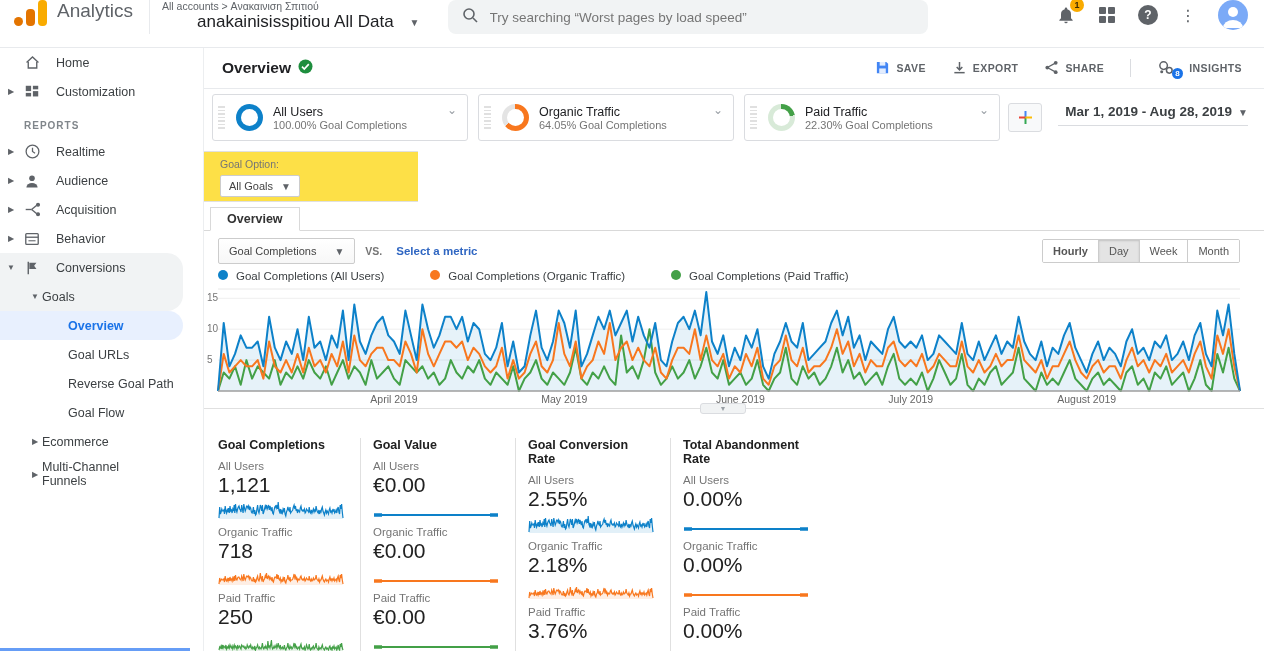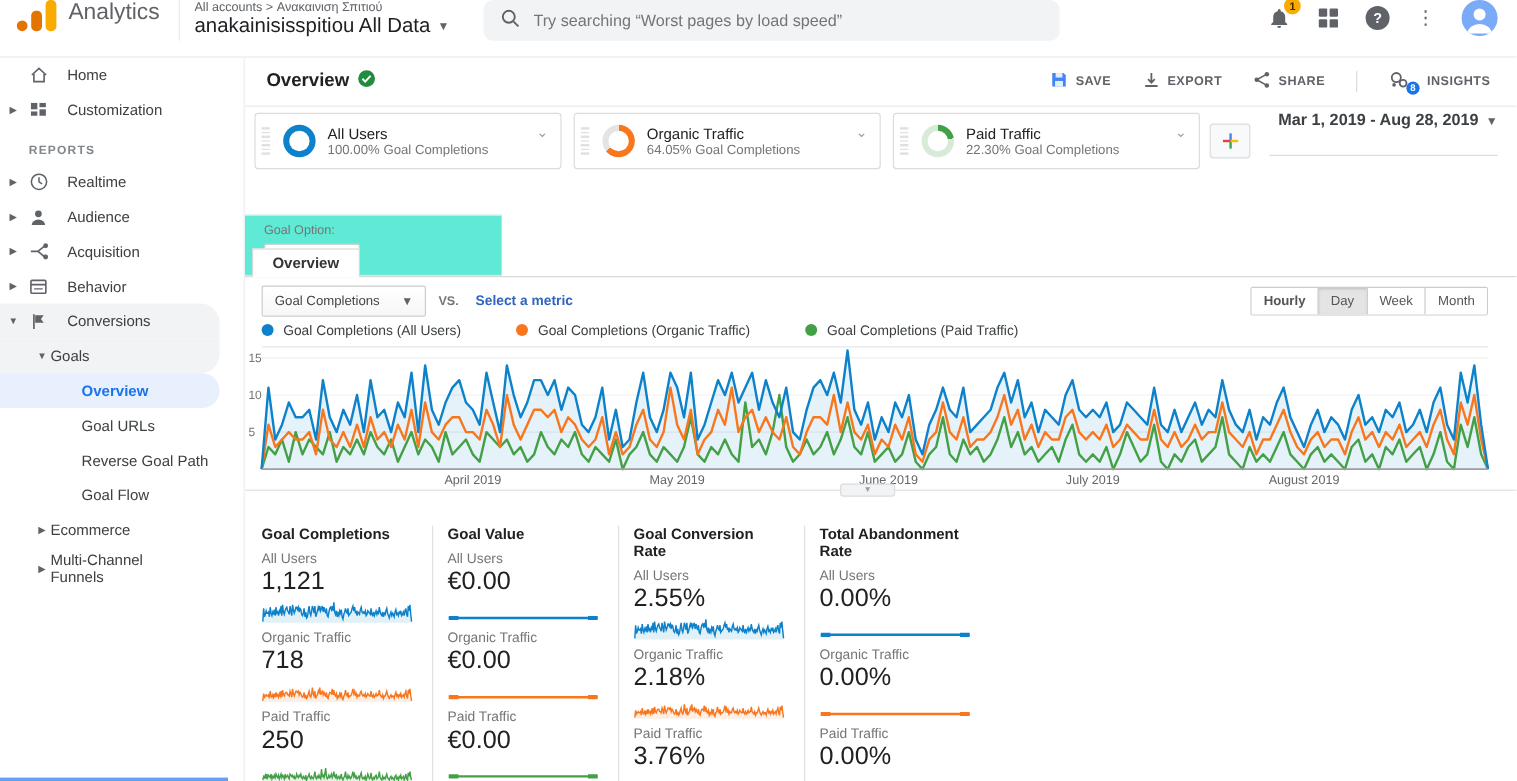"anakainisisspitiou All Data" #prop-title { gap: 6px -> 16px; margin-left: none -> 35px }
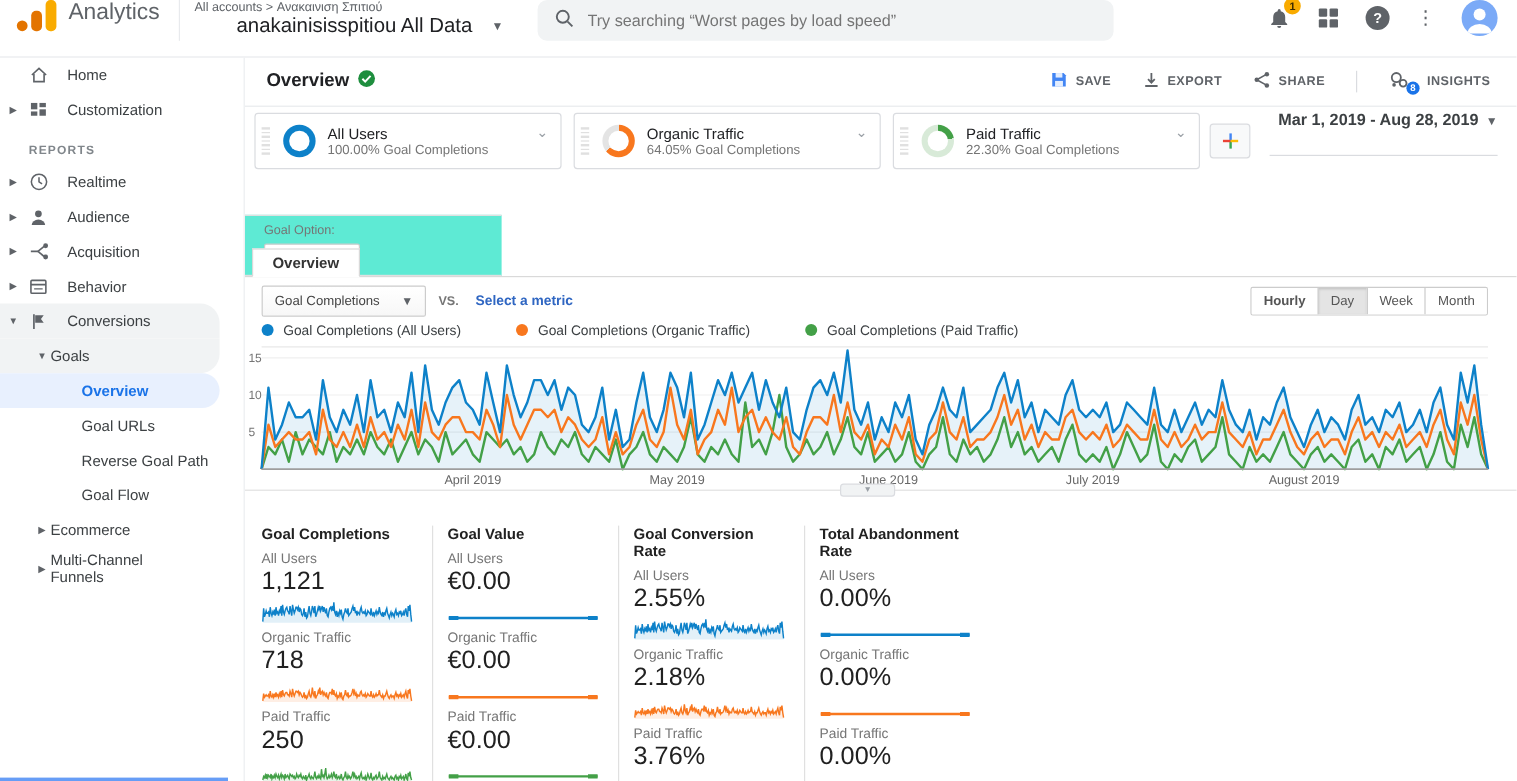"Mar 1, 2019 - Aug" #date-range { padding-bottom: 22px -> 6px; top: 92px -> 104px }
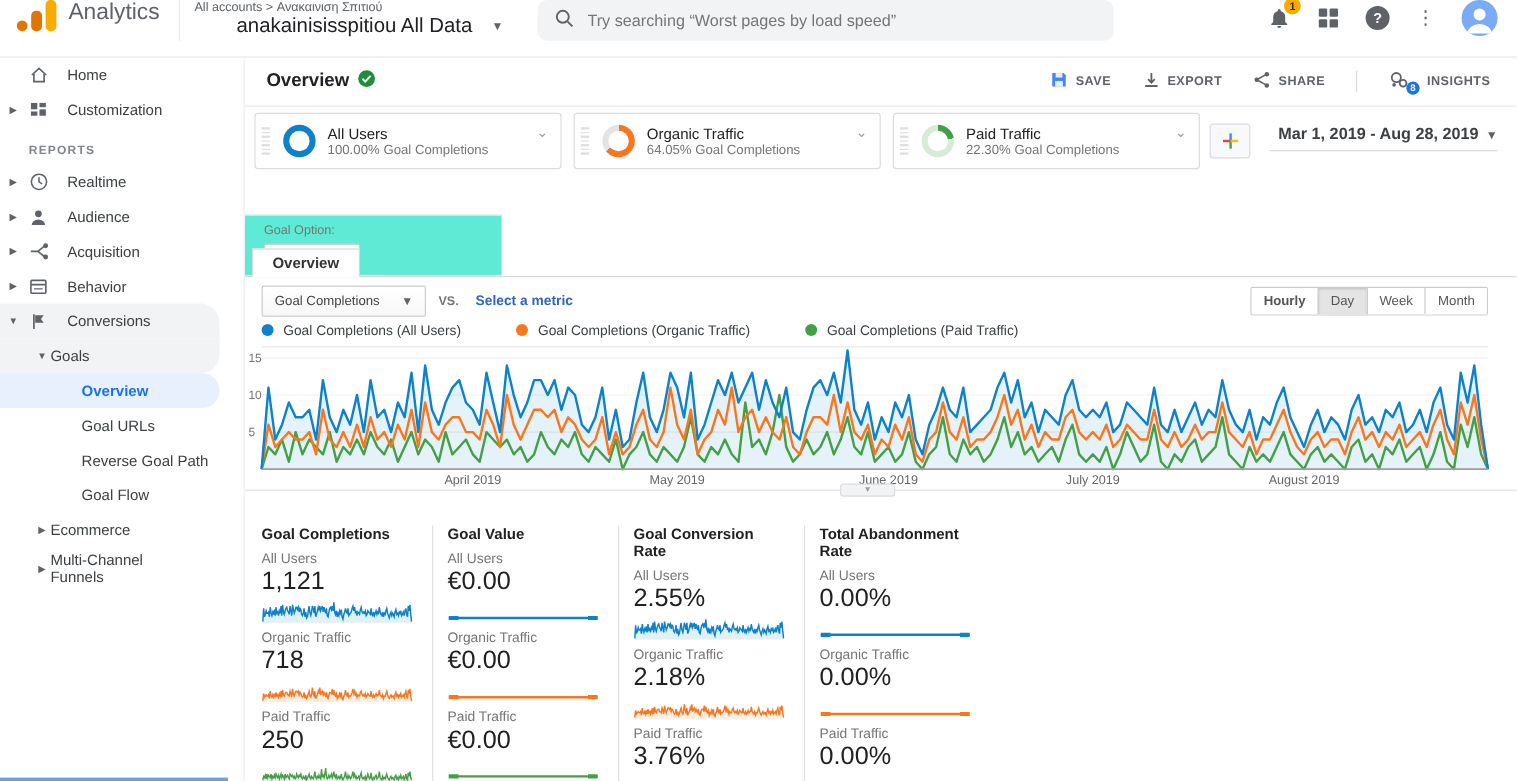"Goal Option:" #goal-box { background: #5eead4 -> #fde047; margin-top: 28px -> none }
